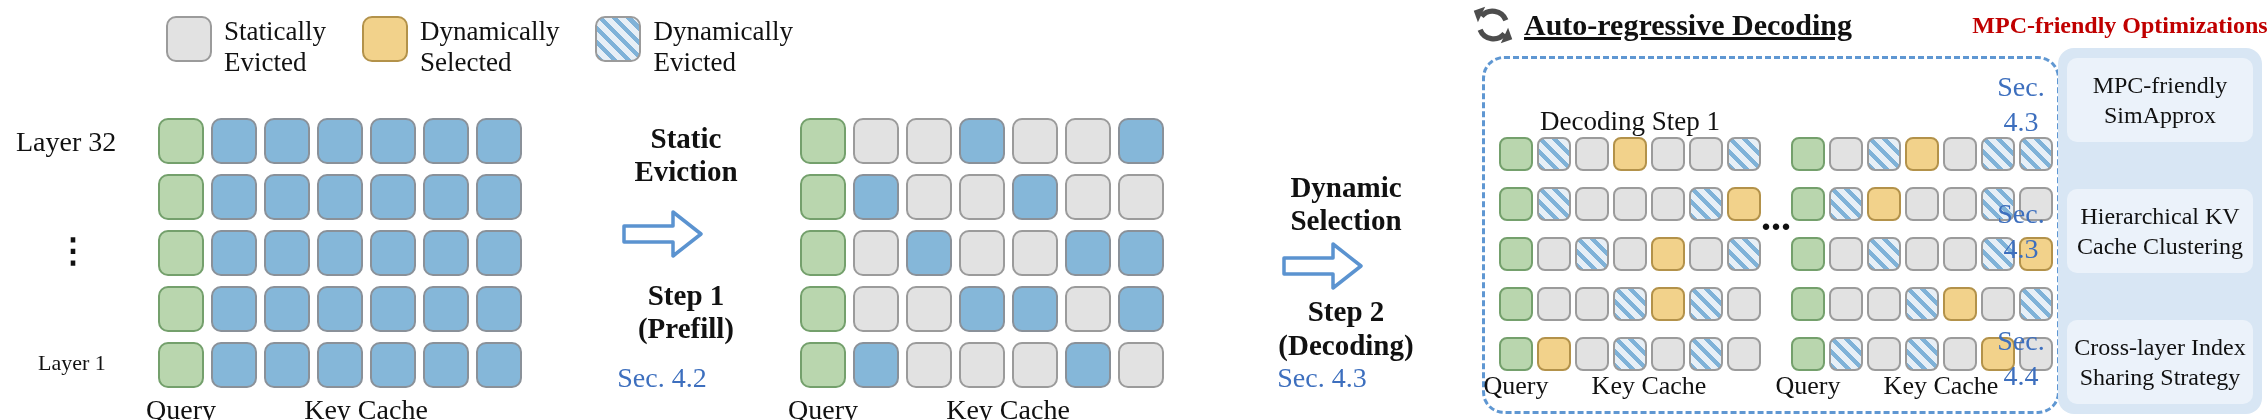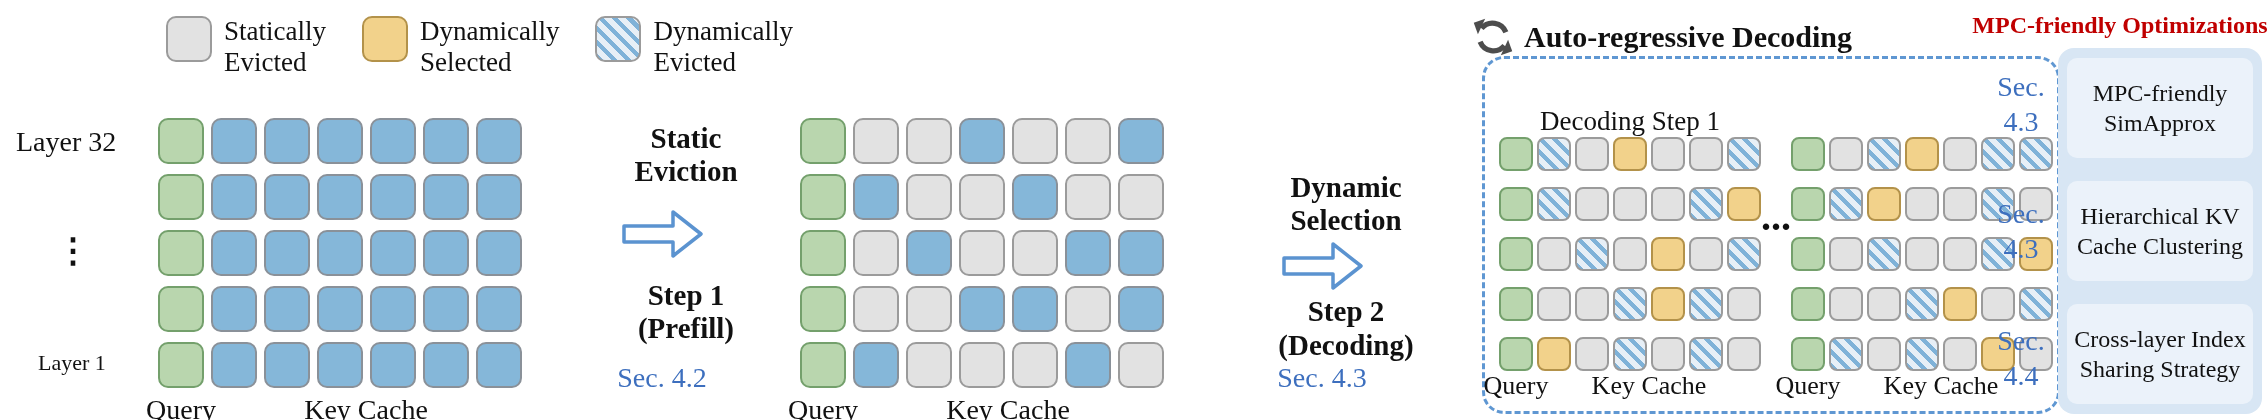"Auto-regressive Decoding" .decode-title { text-decoration: none -> underline; top: 16px -> 4px }
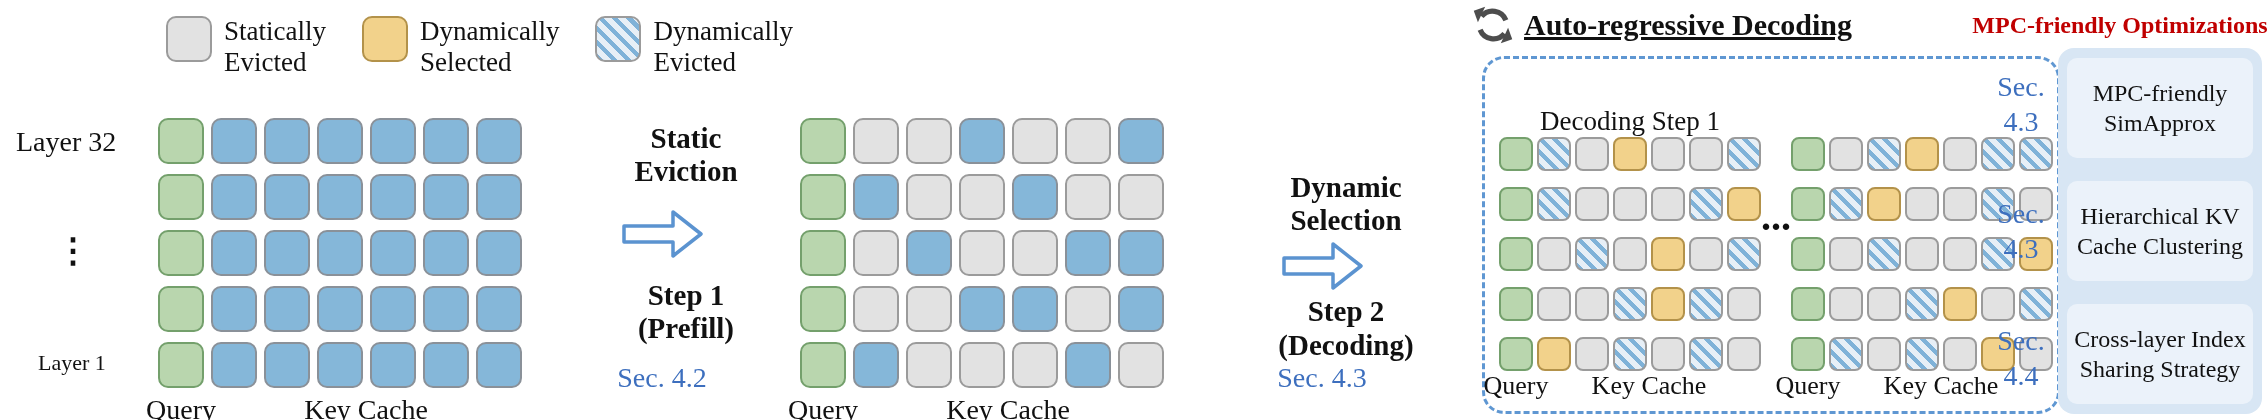"MPC-friendly" .mpc-box { height: 100px -> 84px }
